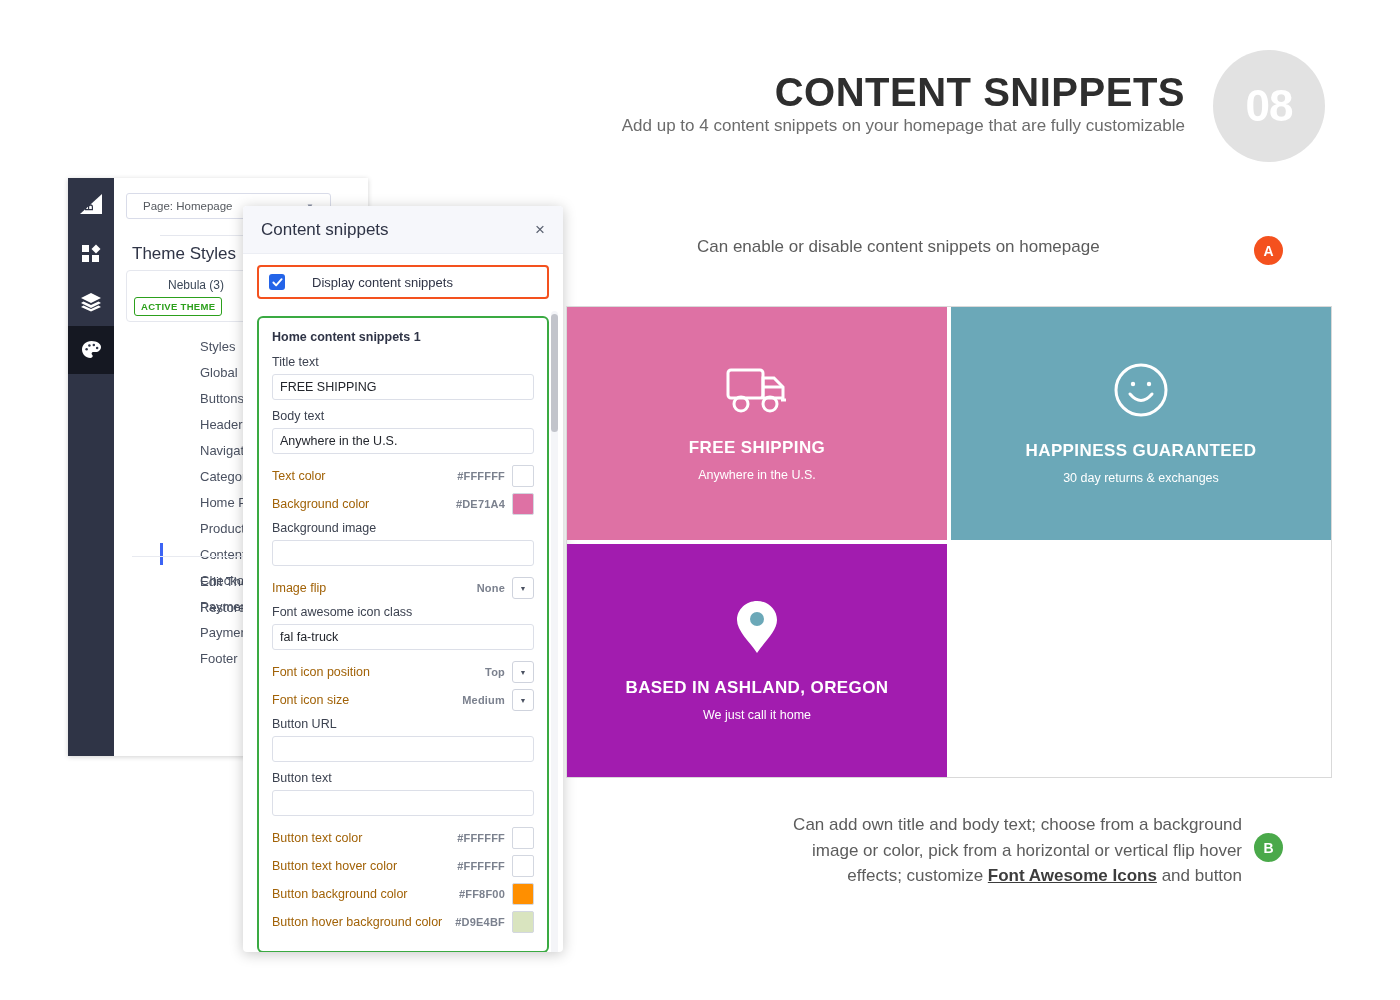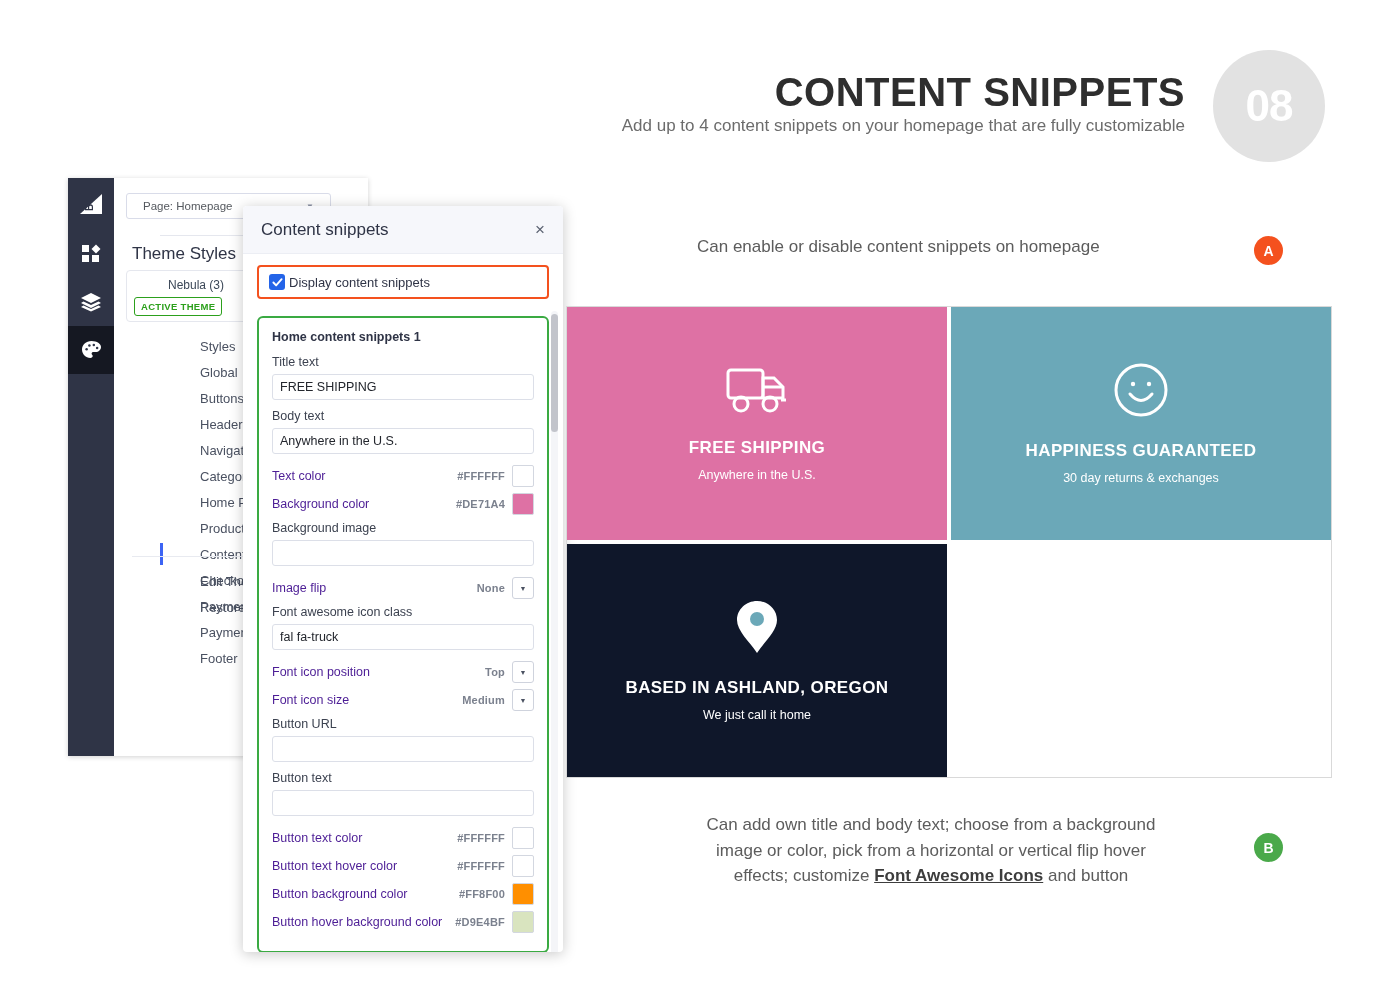"Display content snippets" .display-box .lbl { margin-left: 4px -> 27px }
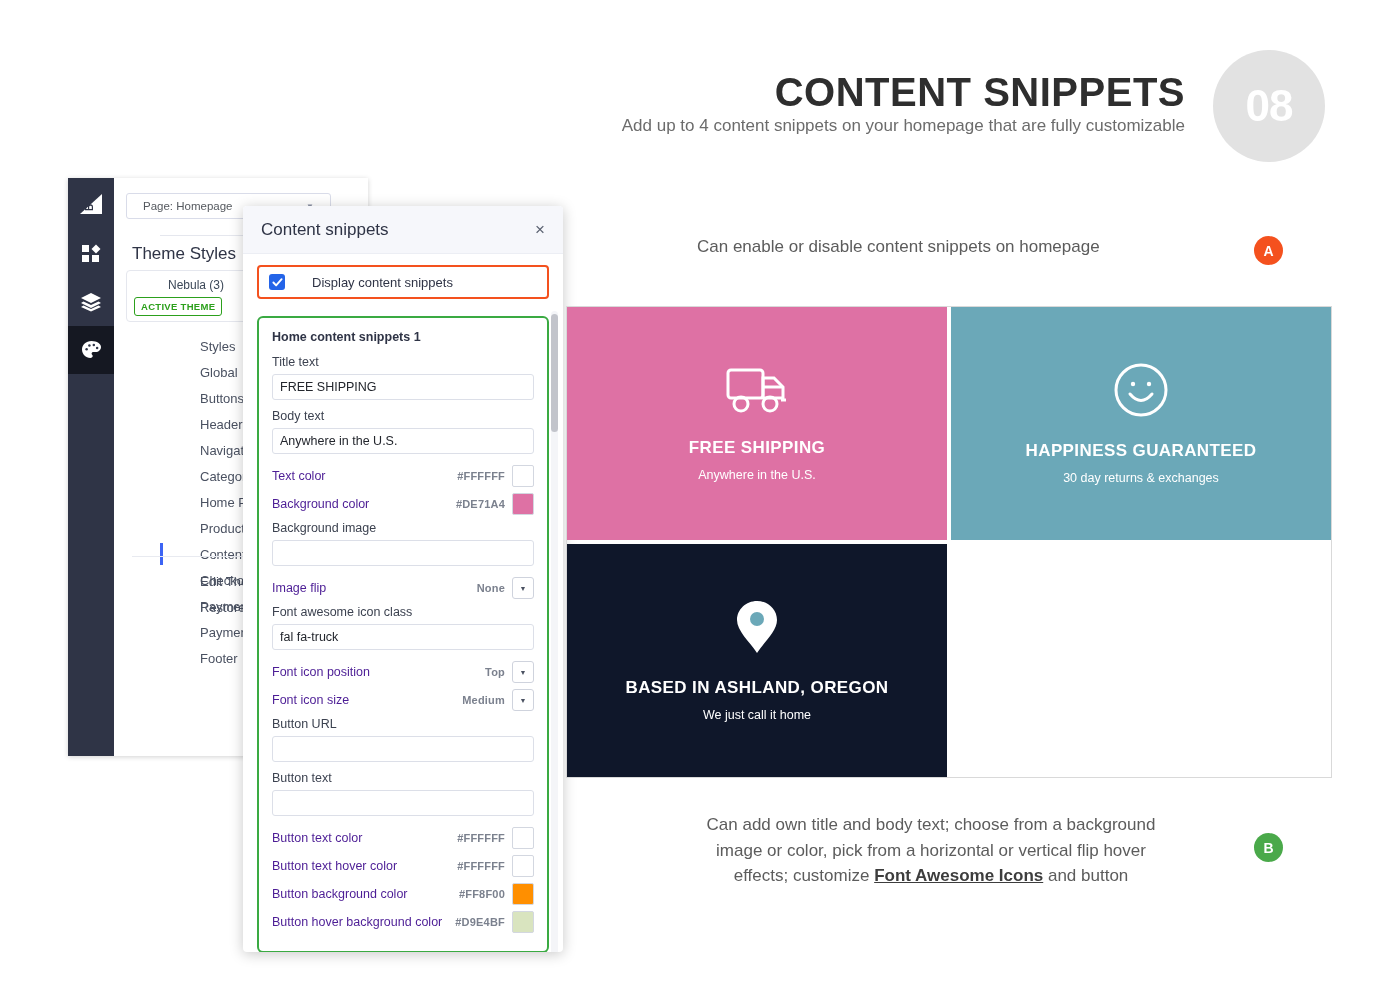"Text color" .row .rlabel { color: #4c1d95 -> #a16207 }
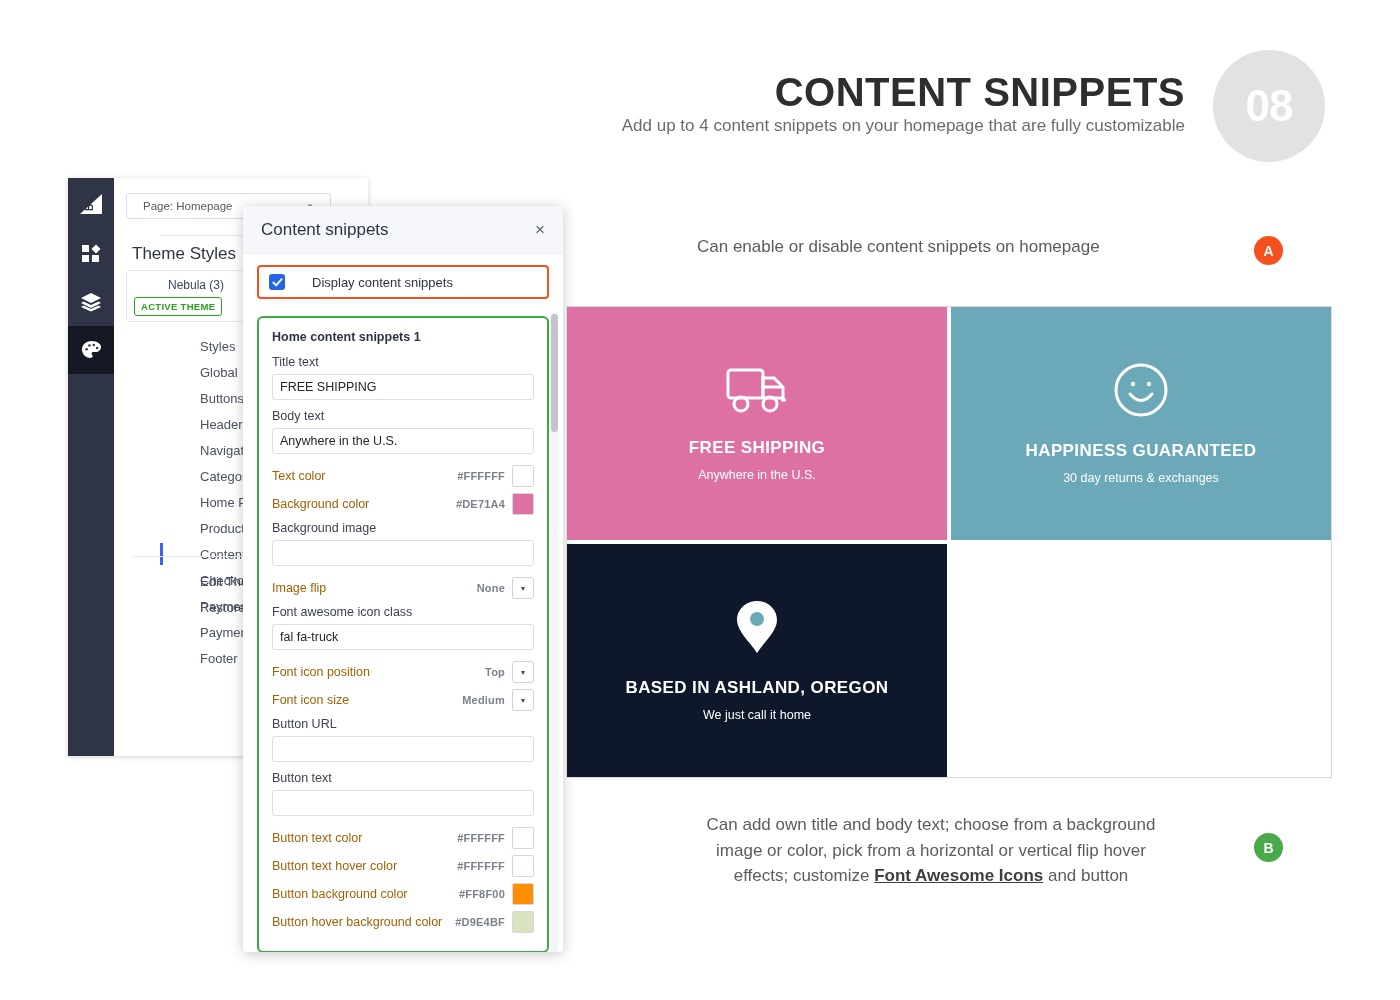"BASED IN ASHLAND, OREGON" div.card { background: #0f172a -> #a21caf }
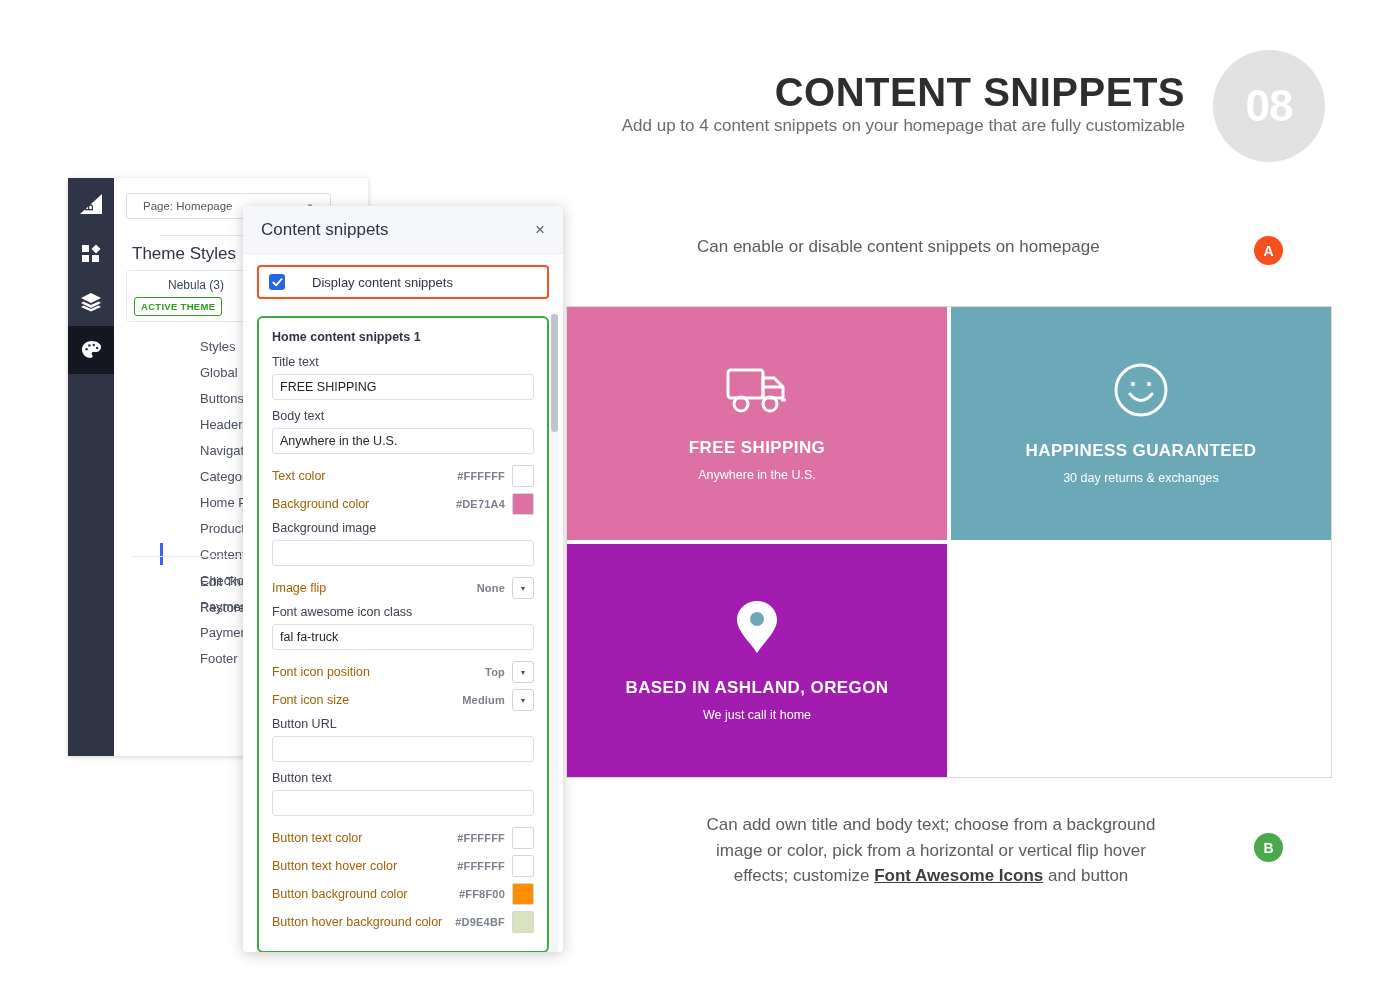"Can add own title and" .callout-b { text-align: center -> right }
